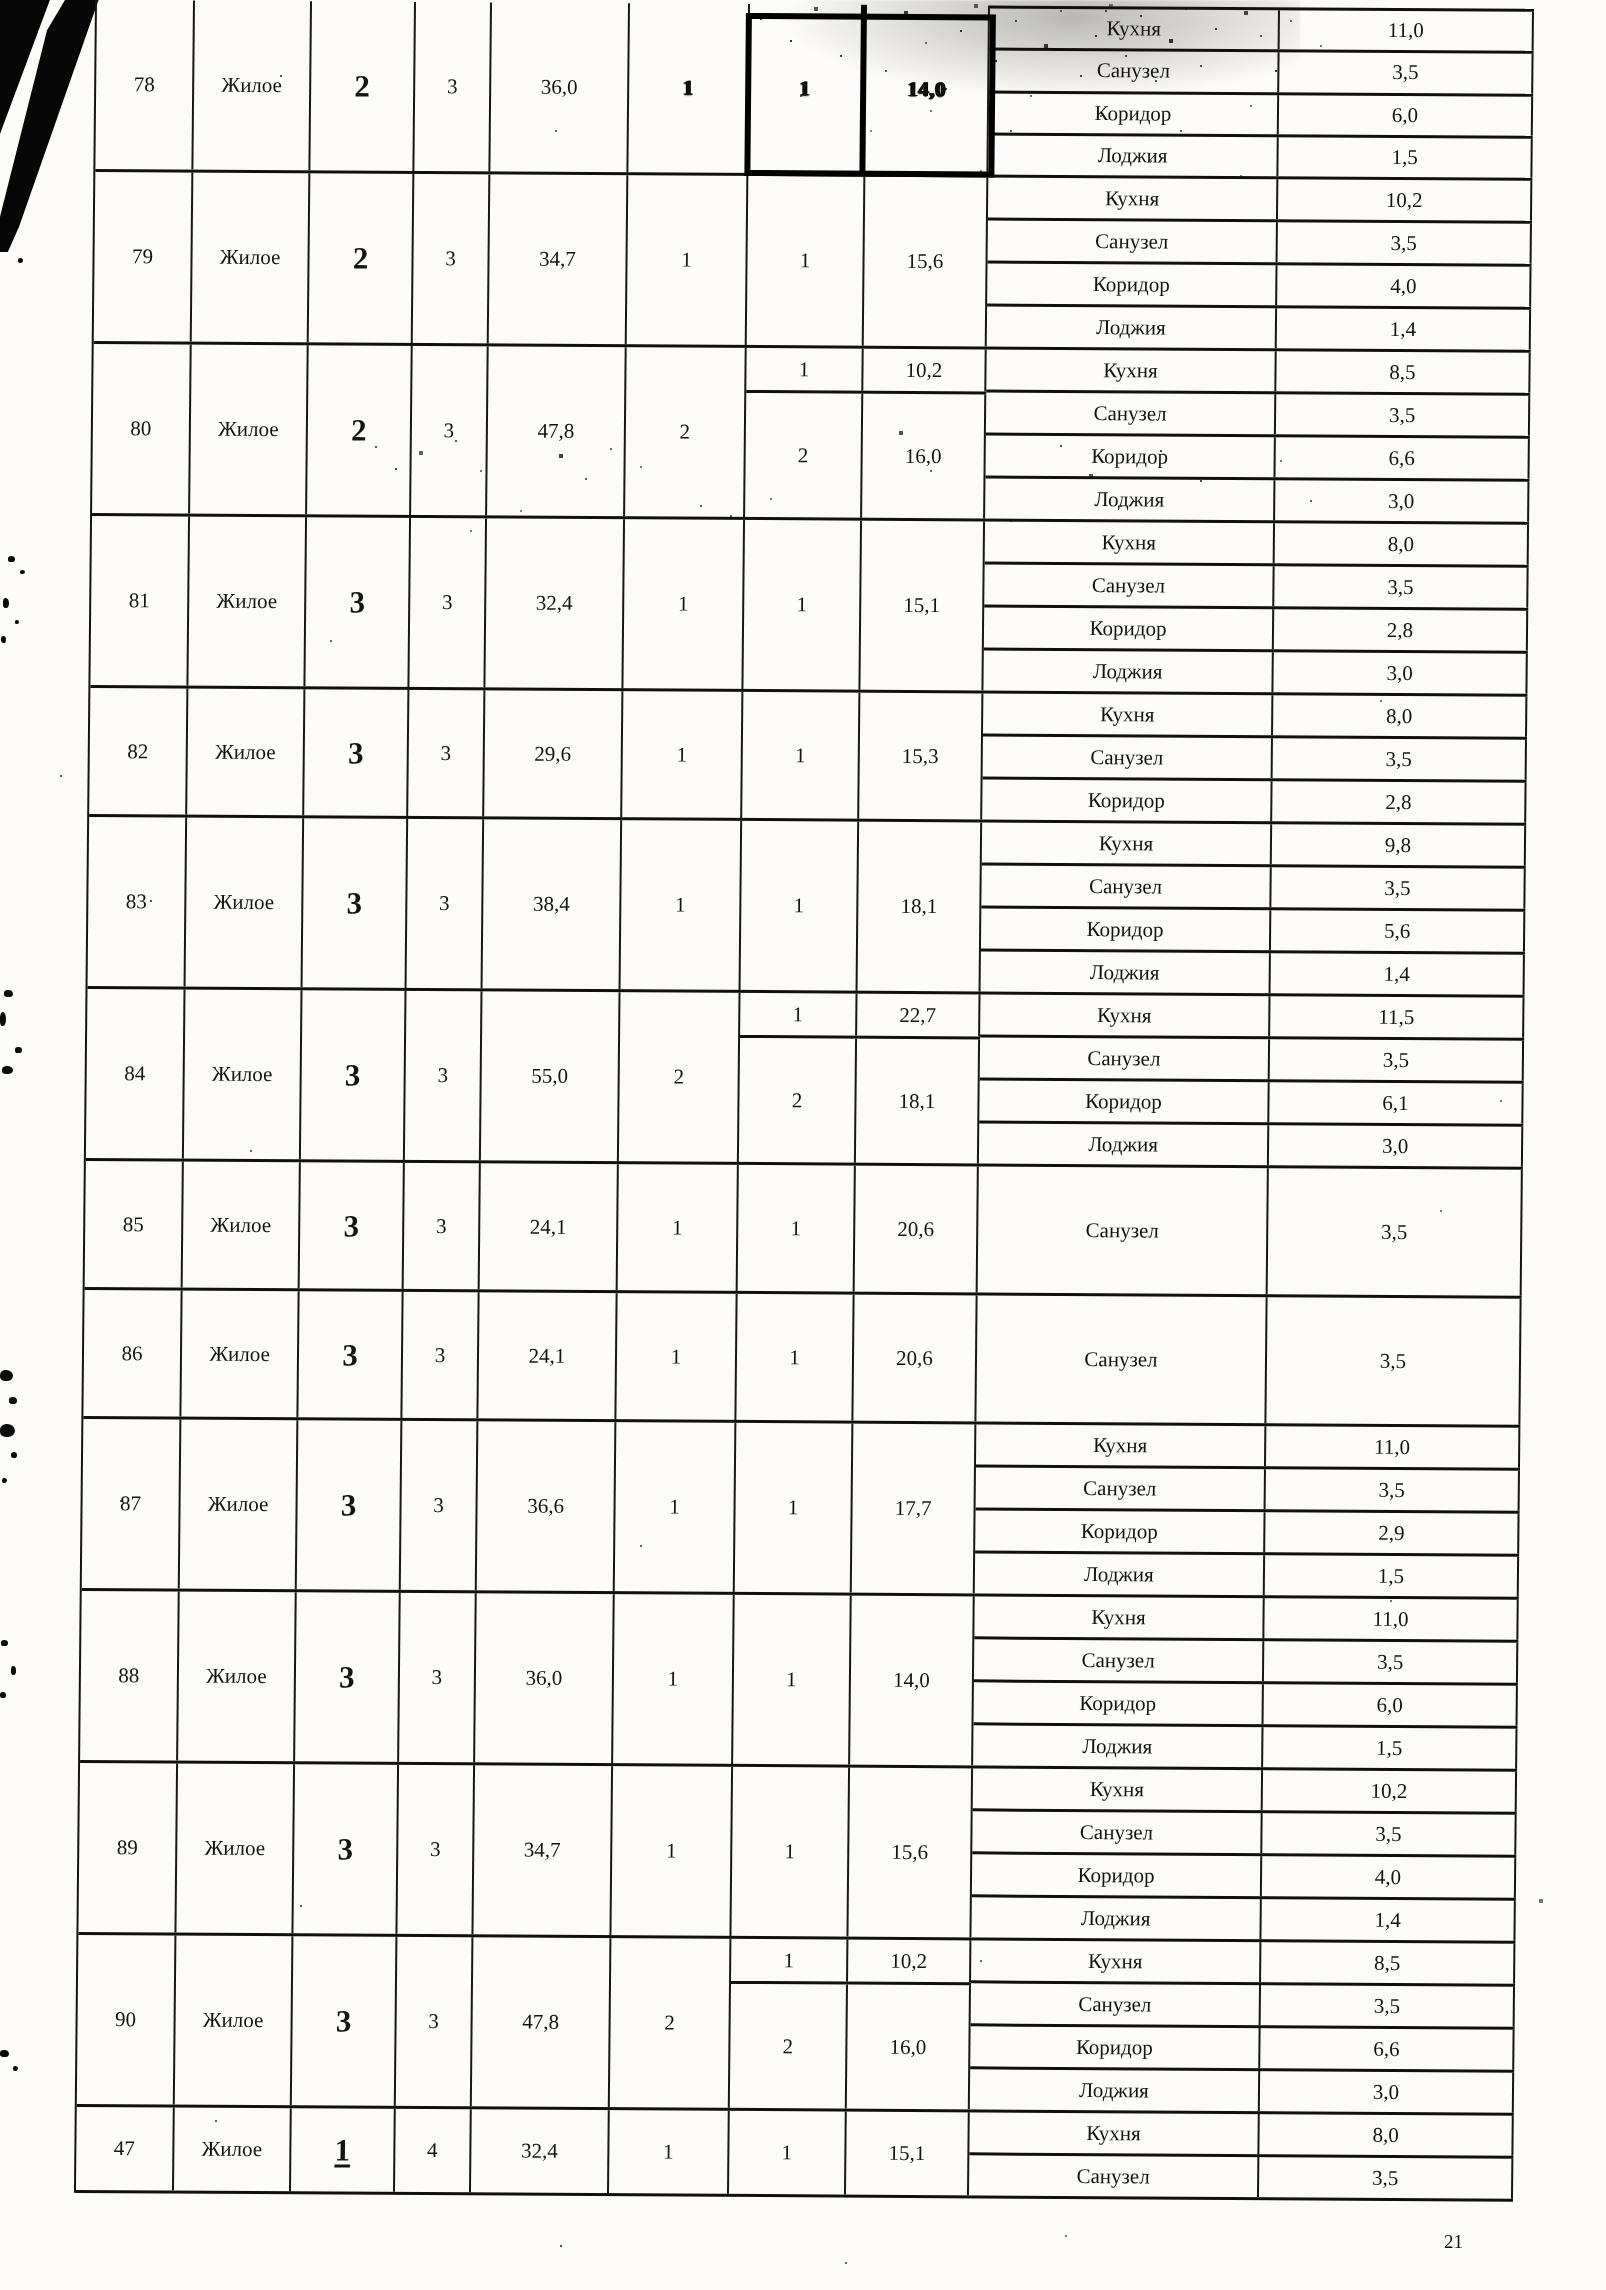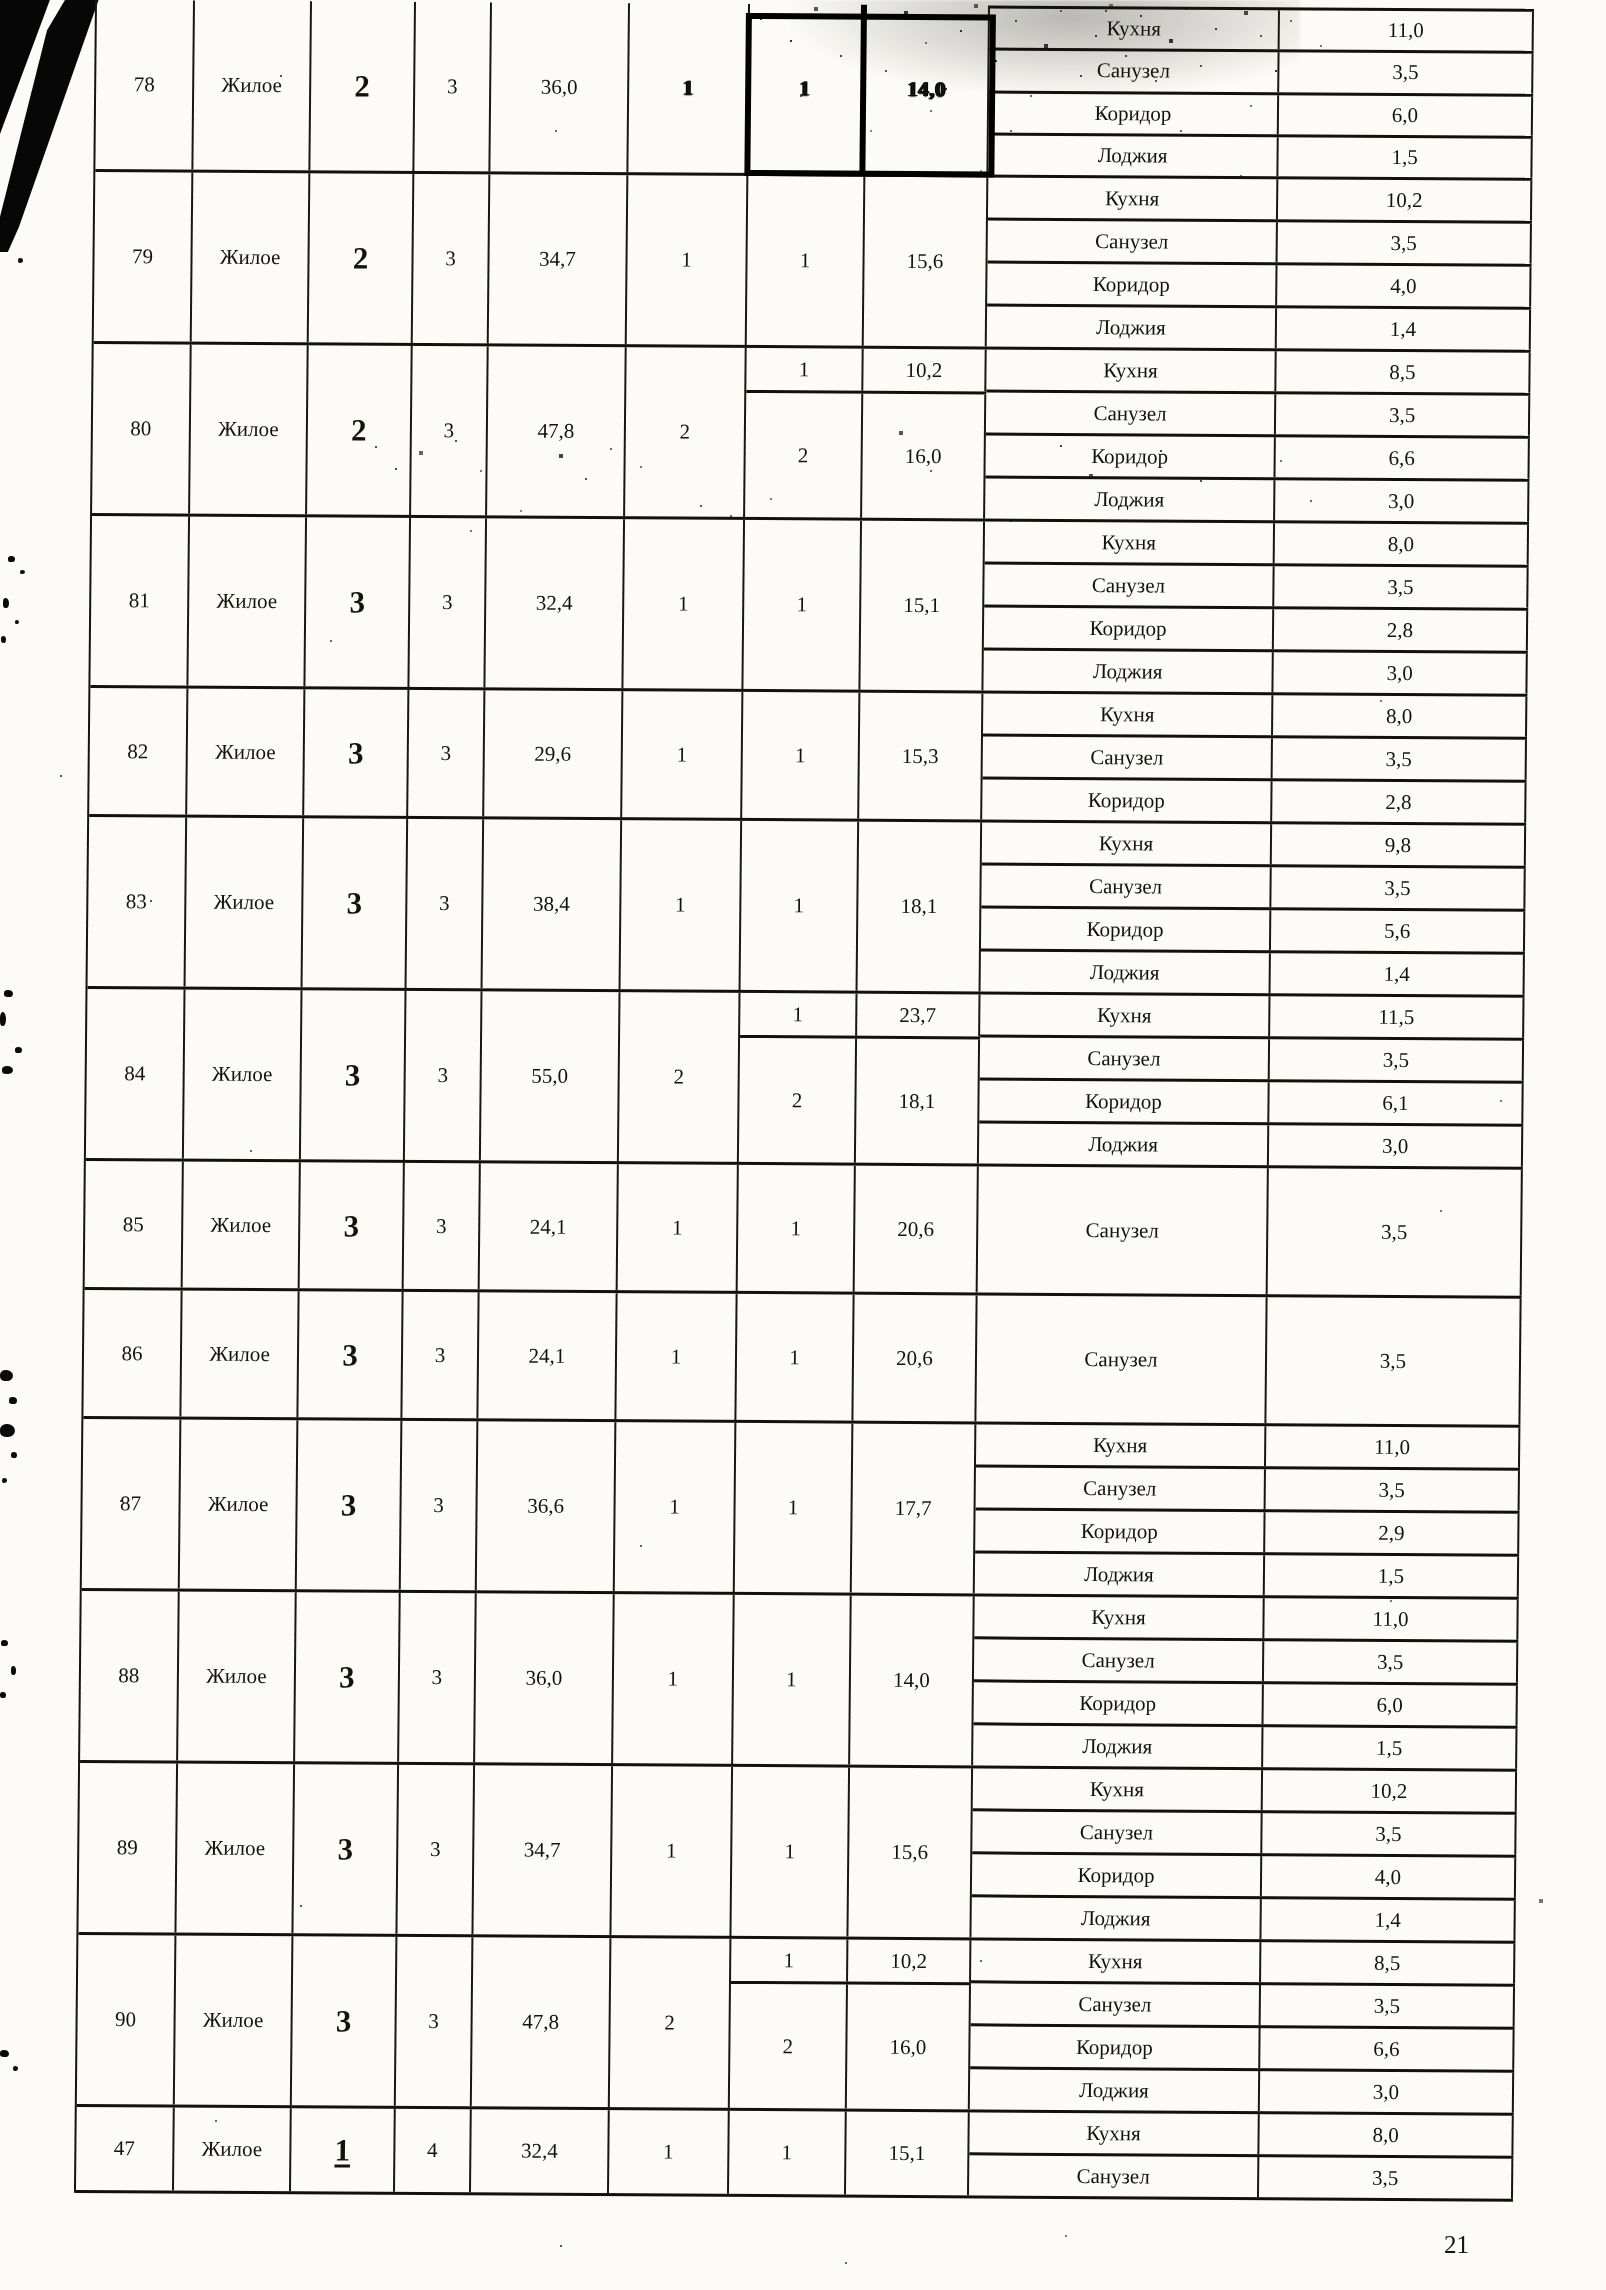"23,7" div.cell { text: 23,7 -> 22,7 }
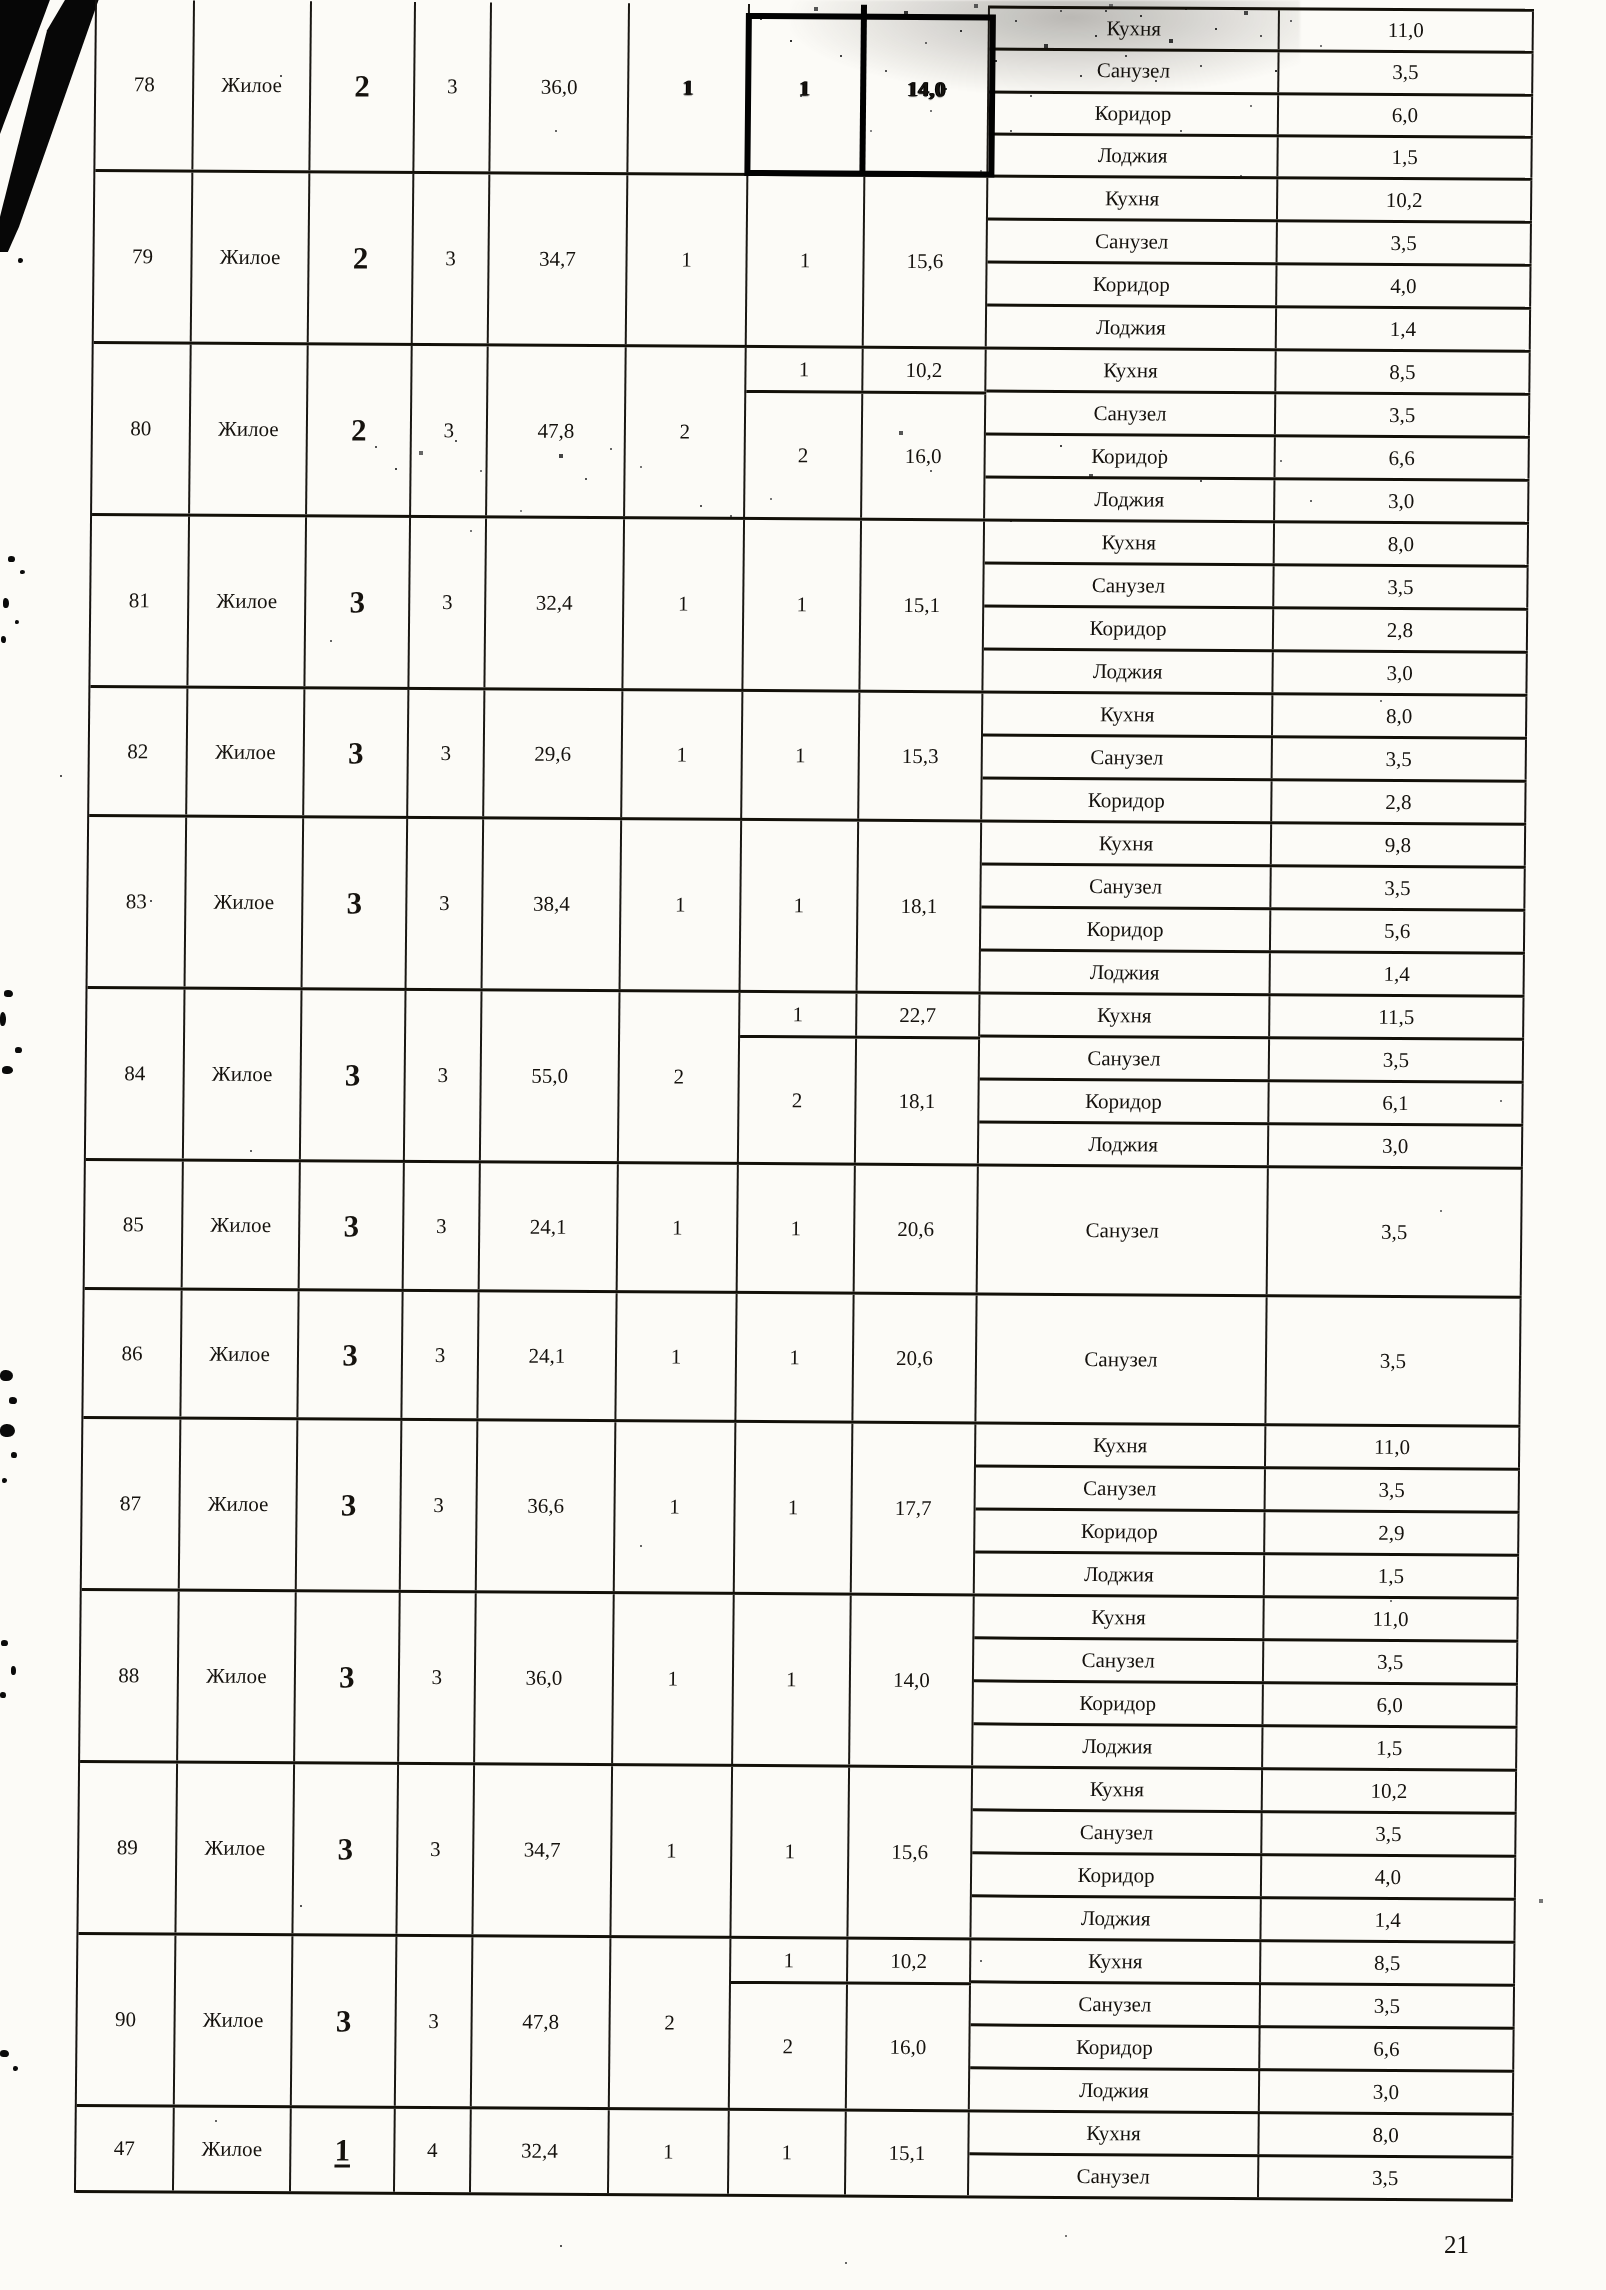"21" .pageno { font-size: 25px -> 19px }
